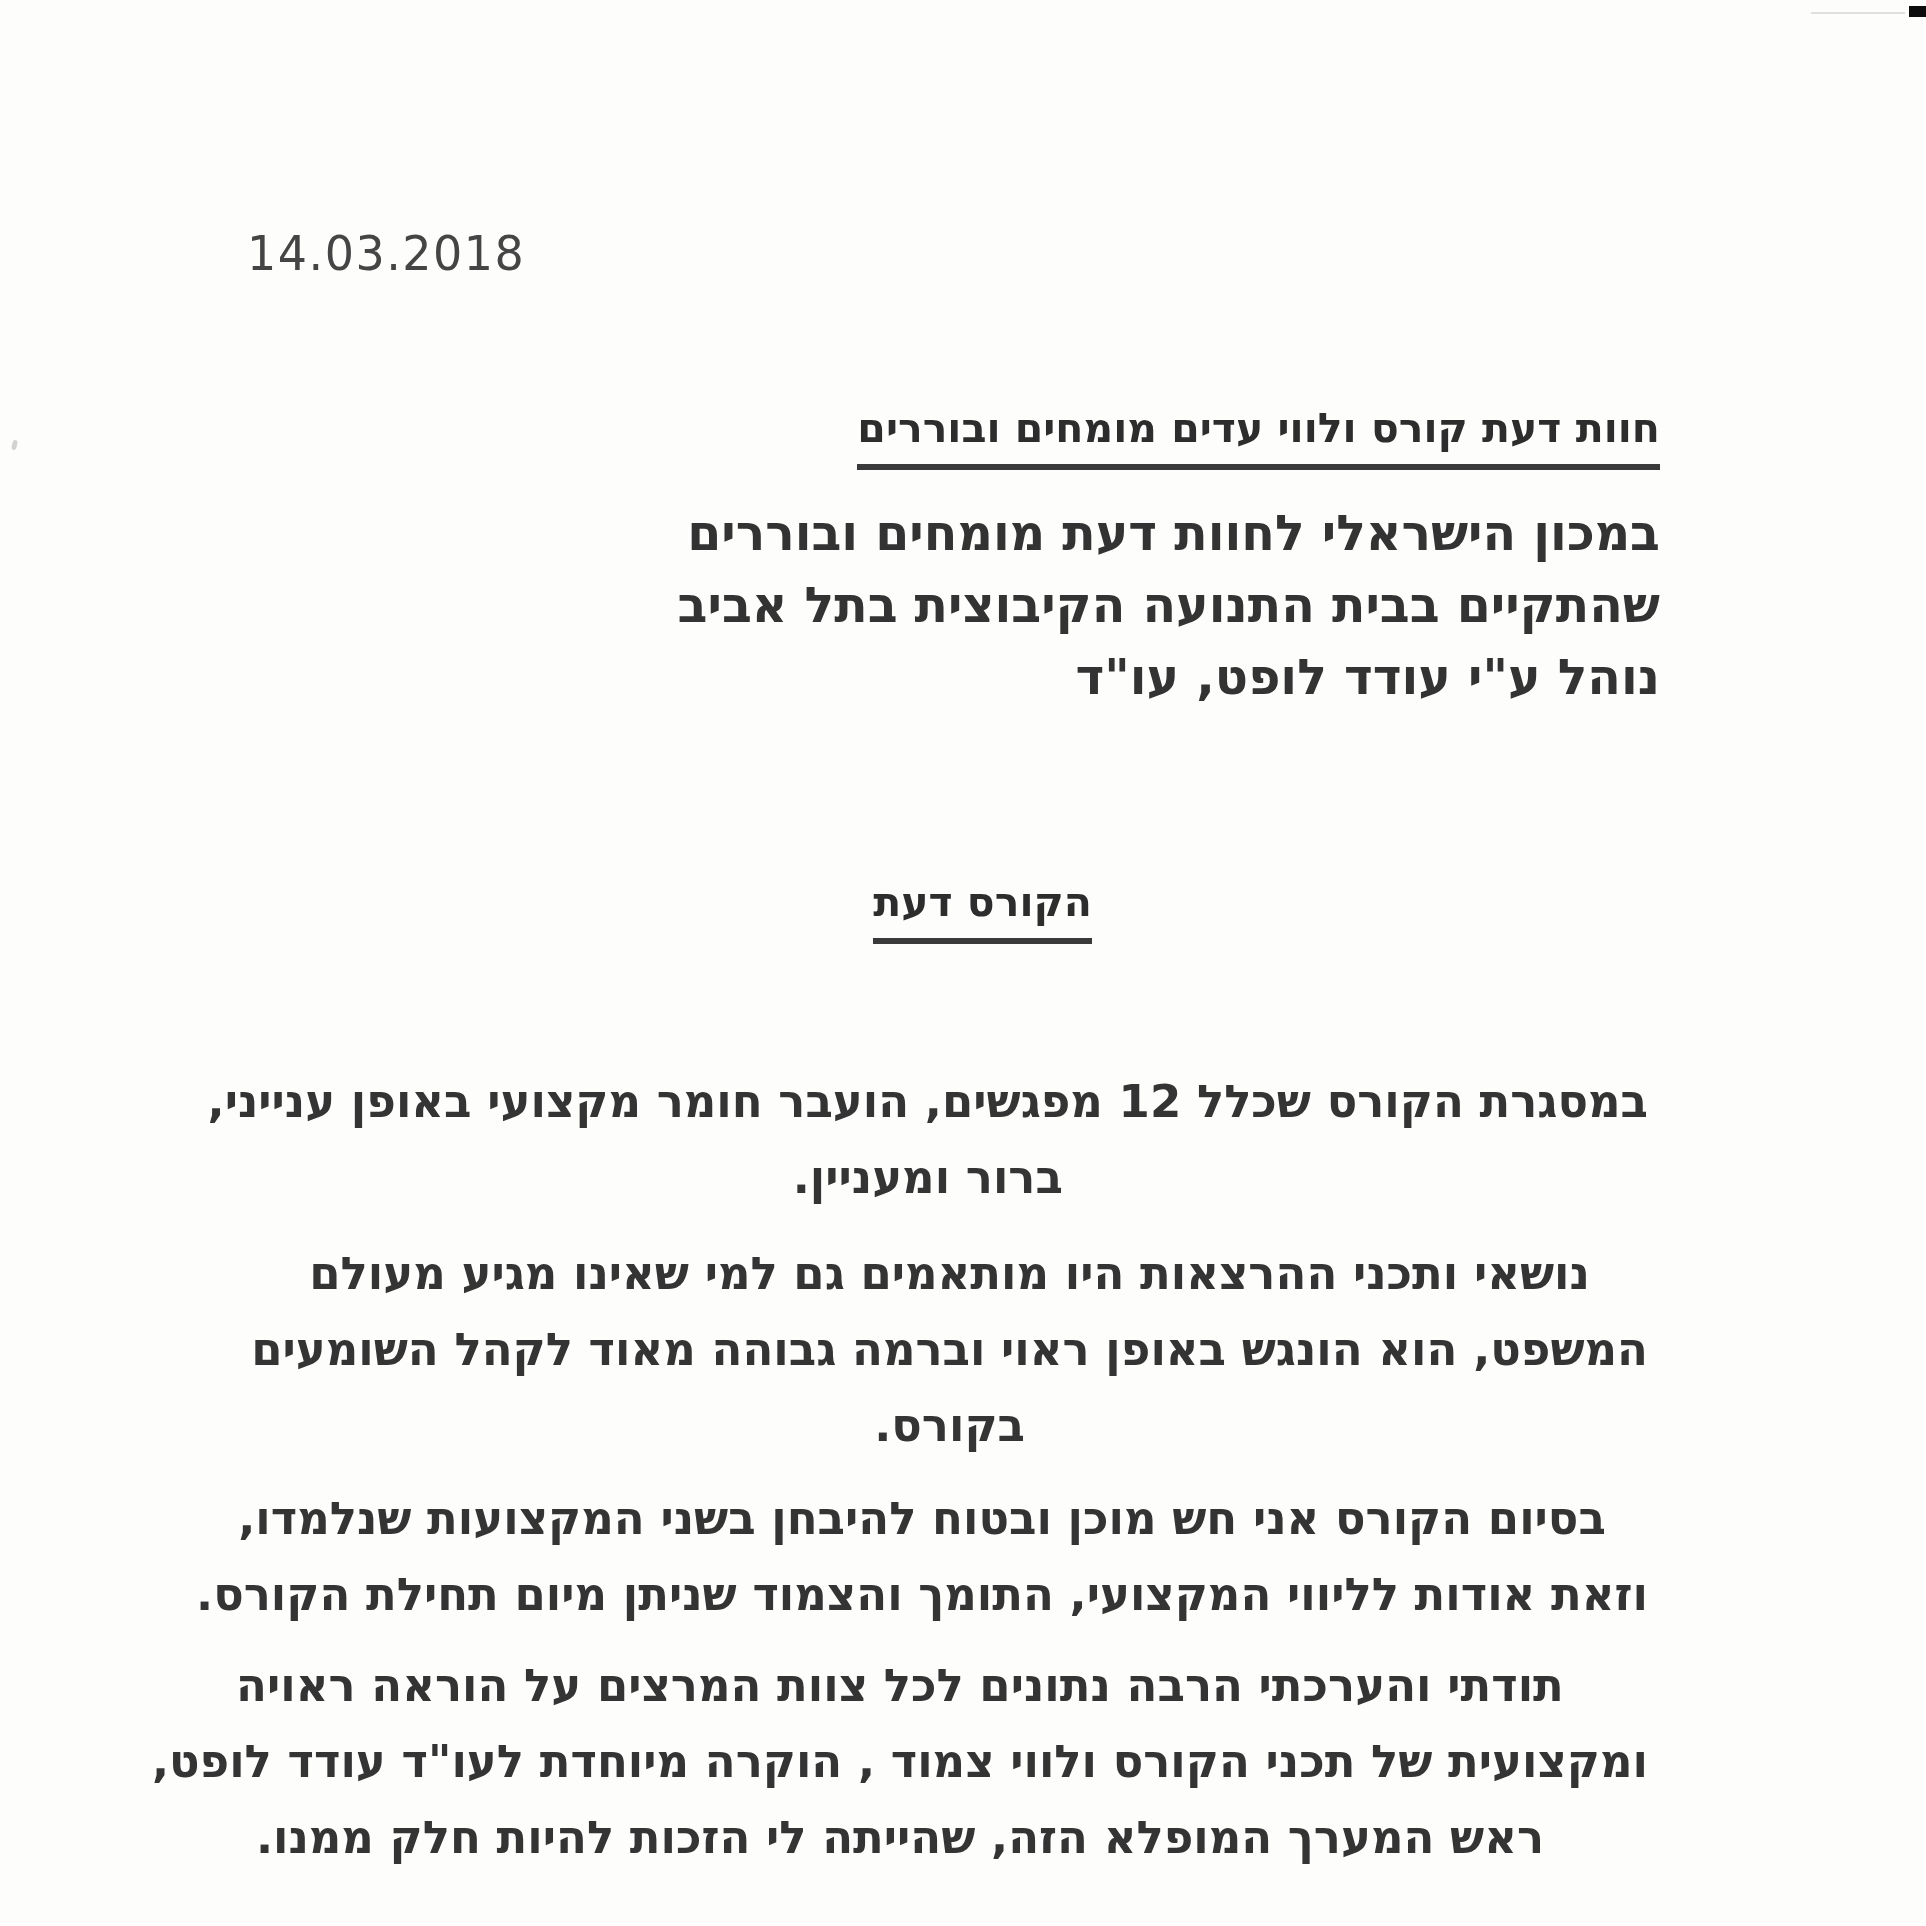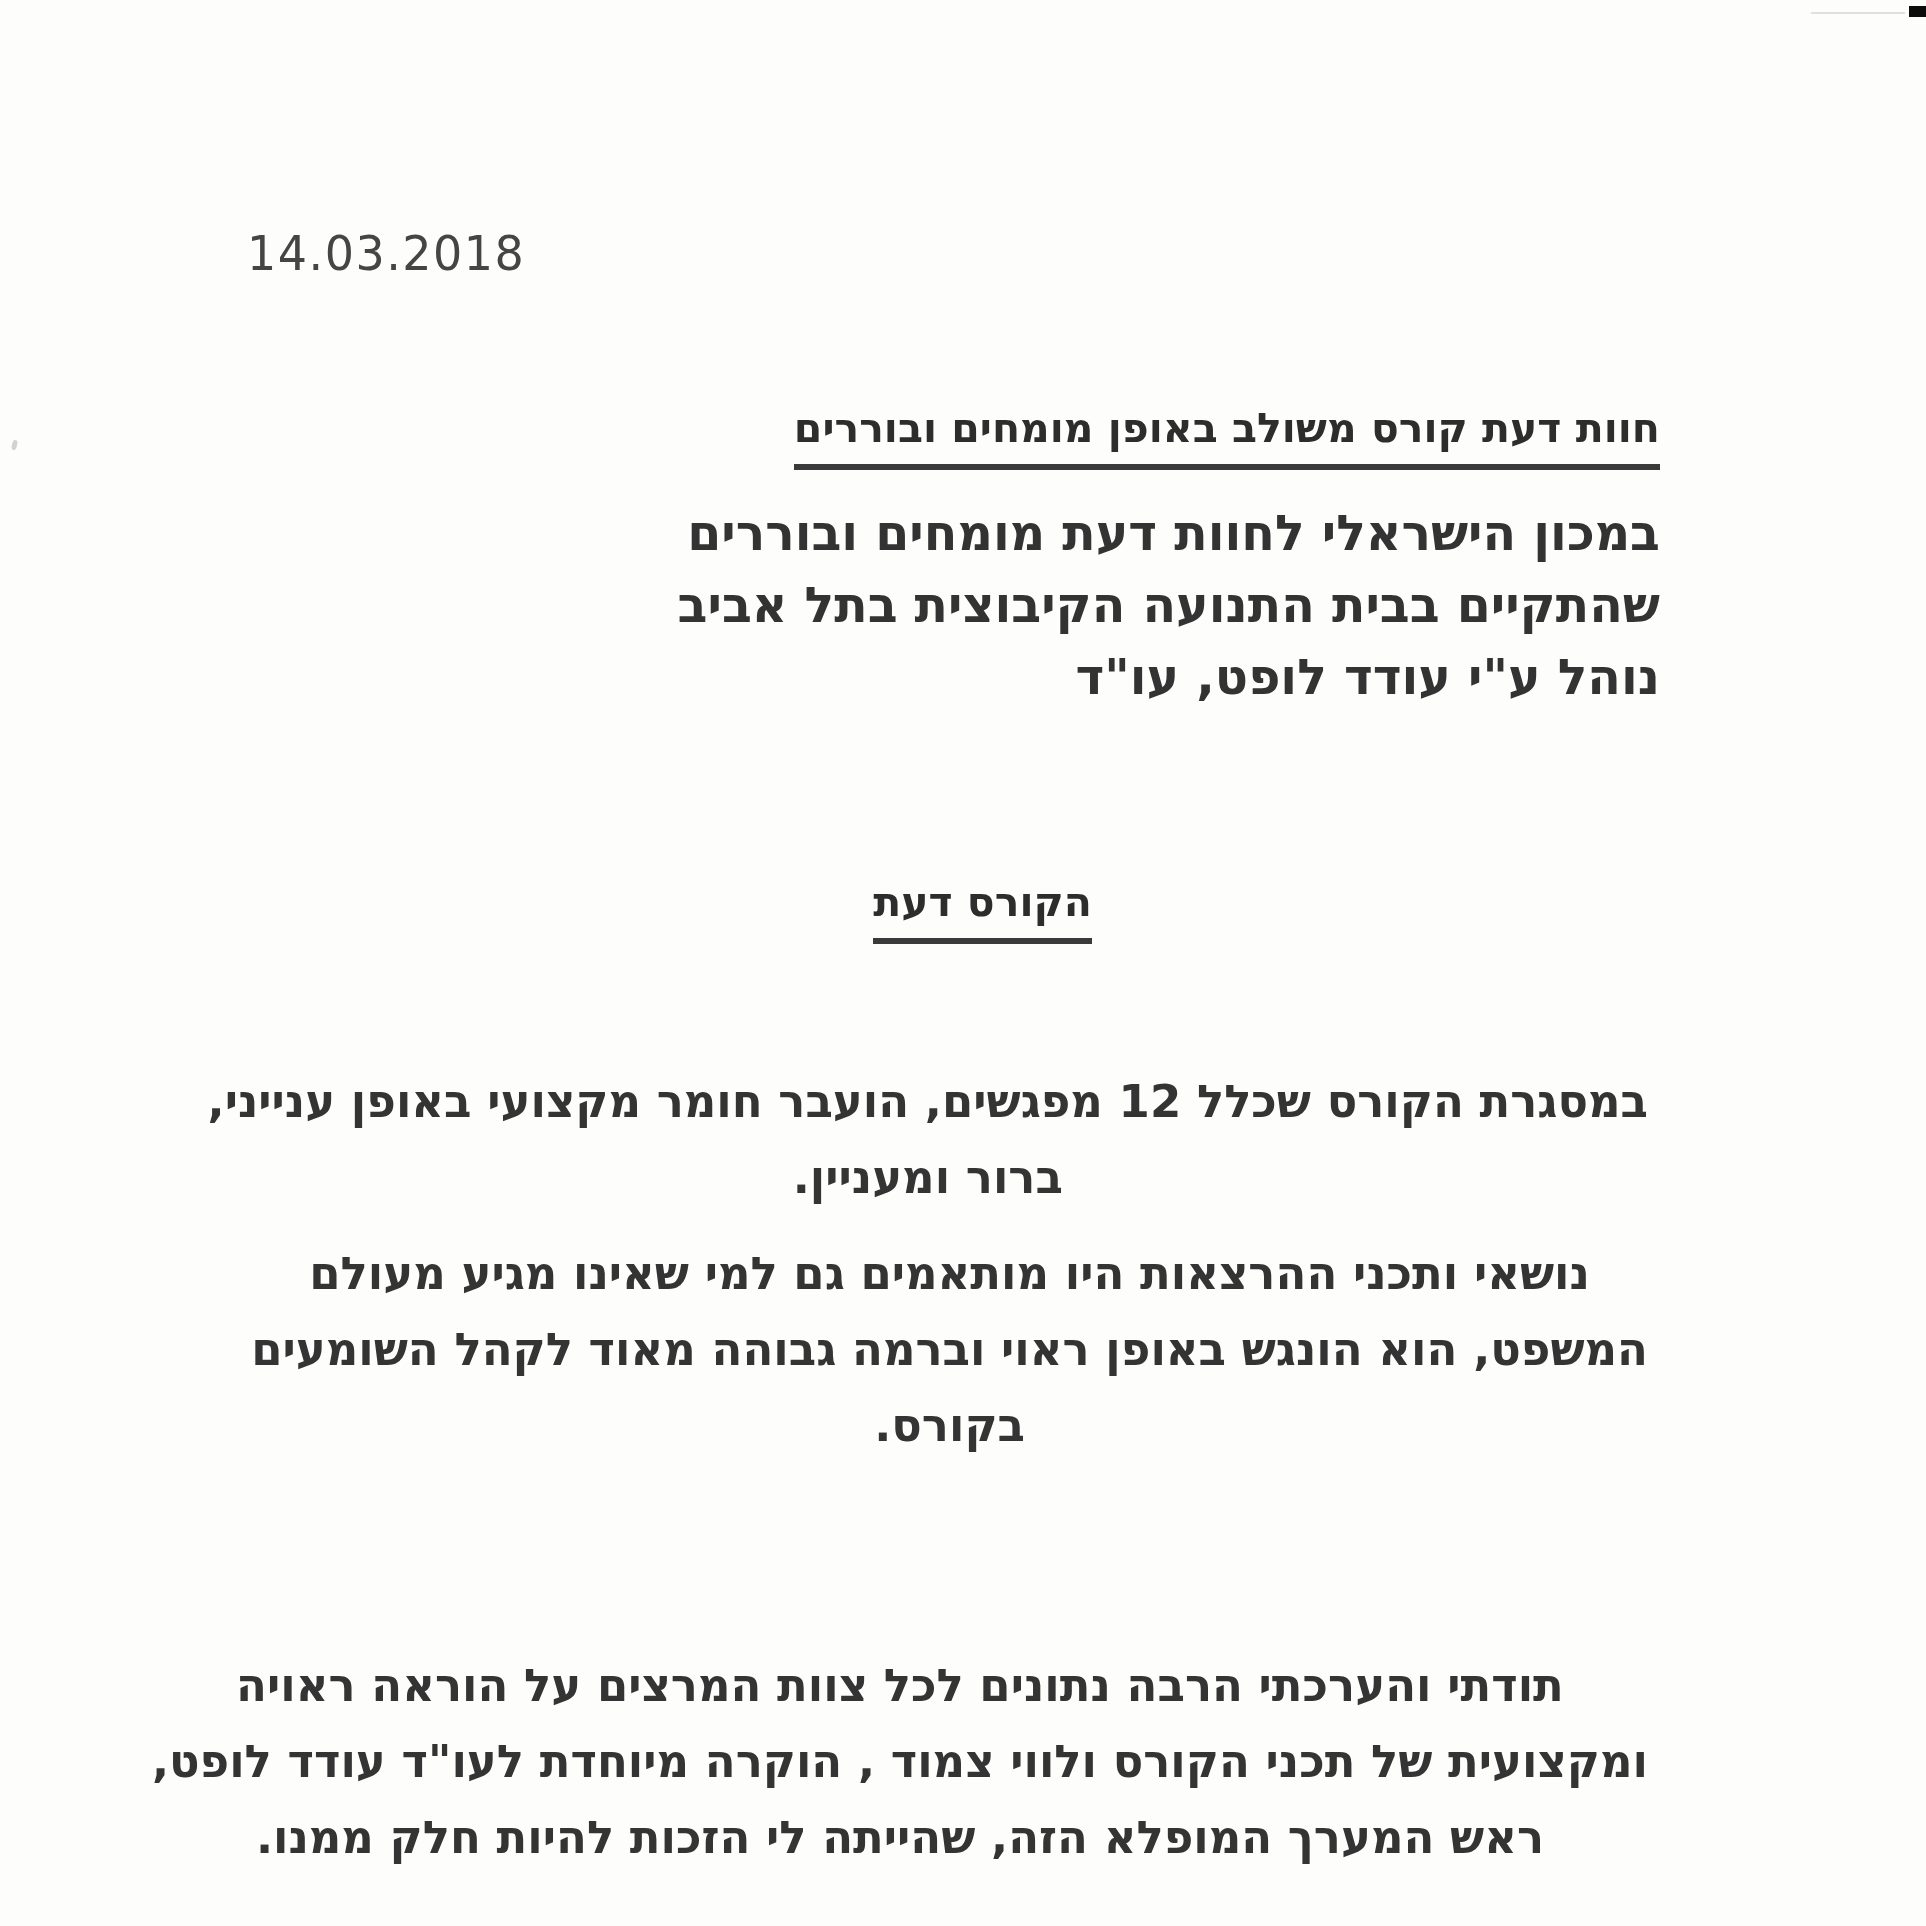"חוות דעת קורס משולב באופן" span.underline-thick { text: משולב באופן -> ולווי עדים }
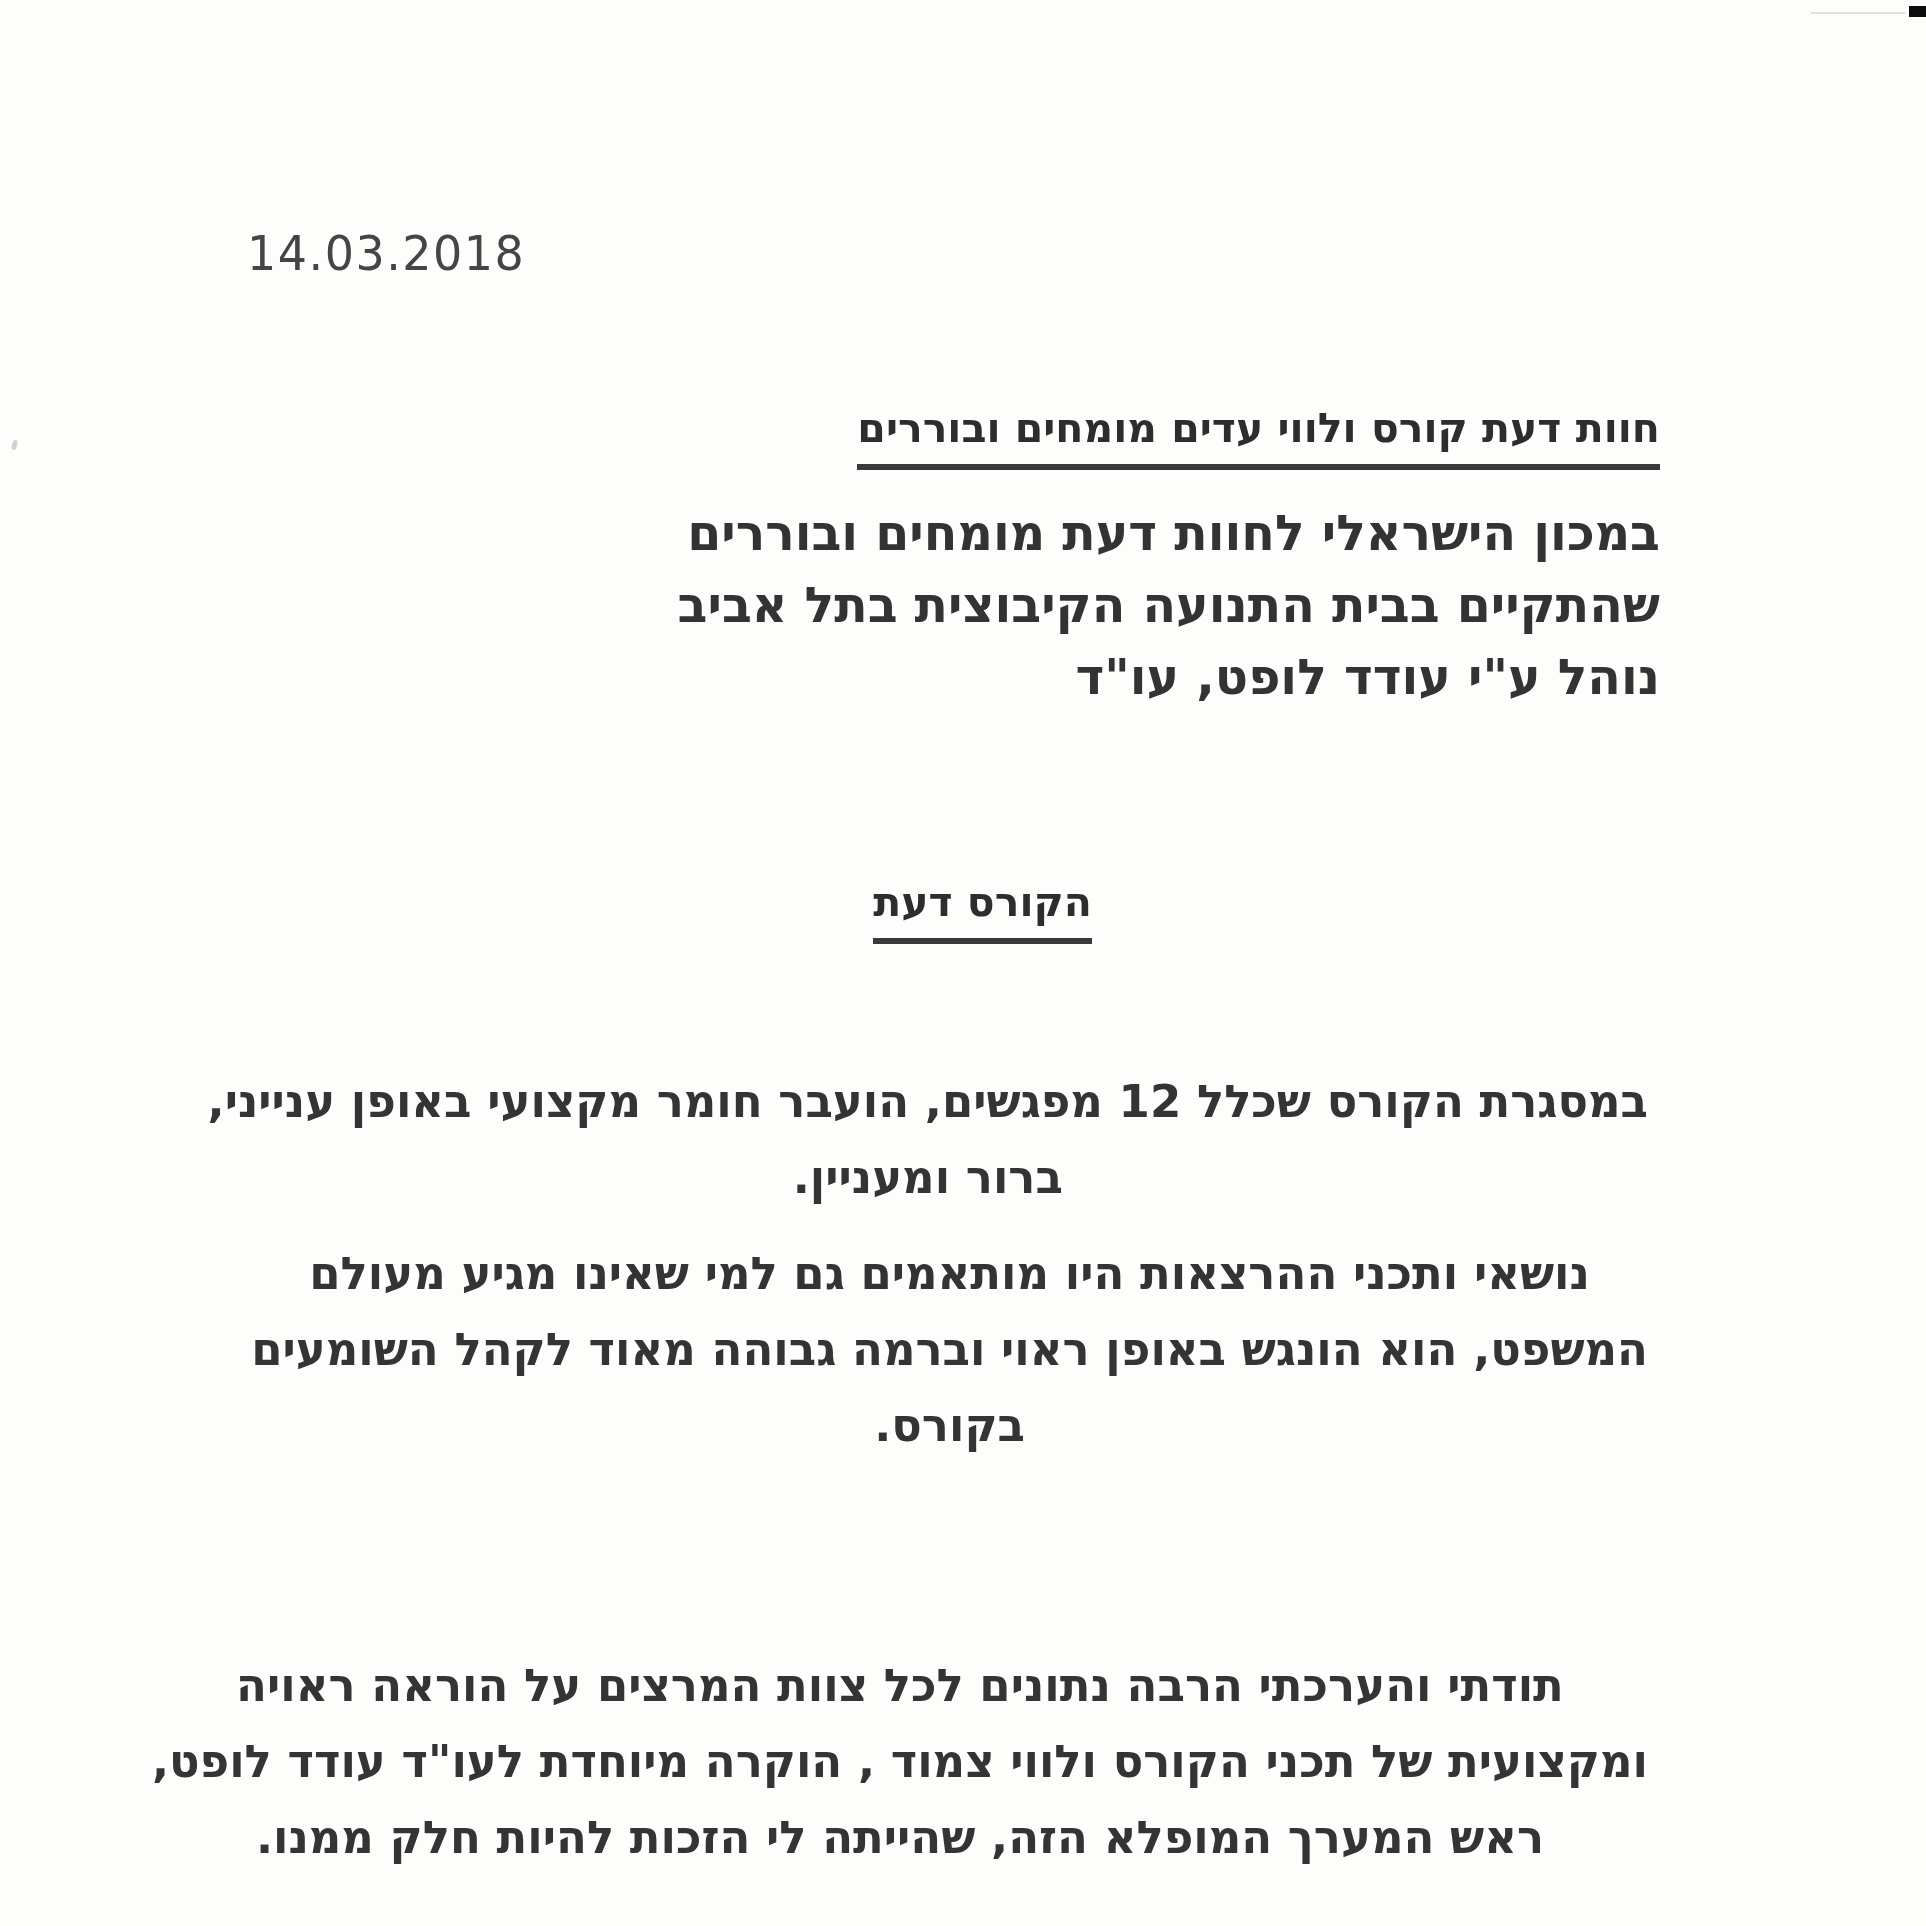"בסיום הקורס אני חש מוכן" div.abs { html: none -> <div> <div>בסיום הקורס אני חש מוכן ובטוח להיבחן בשני המקצועות שנלמדו,</div> <div>וזאת אודות לליווי המקצועי, התומך והצמוד שניתן מיום תחילת הקורס.</div> </div> }
